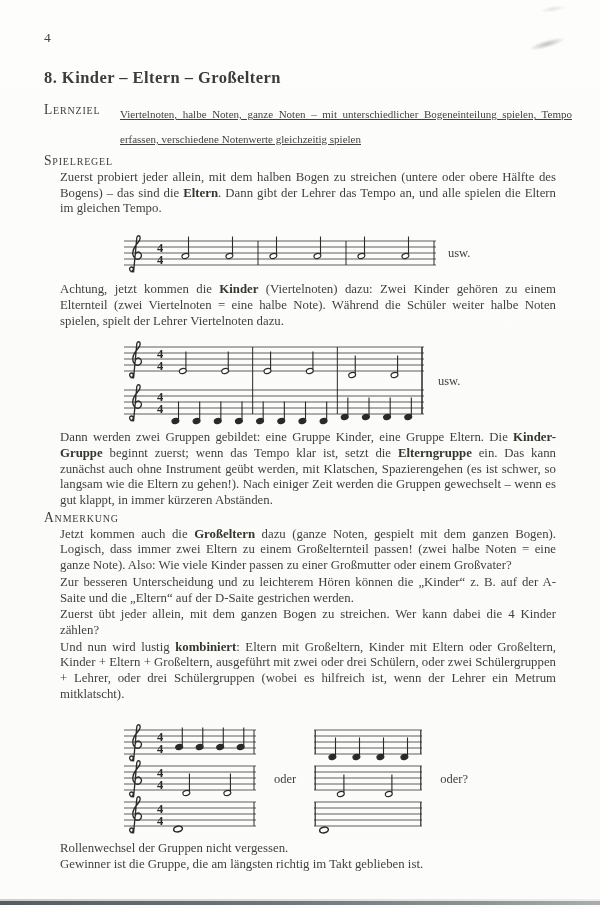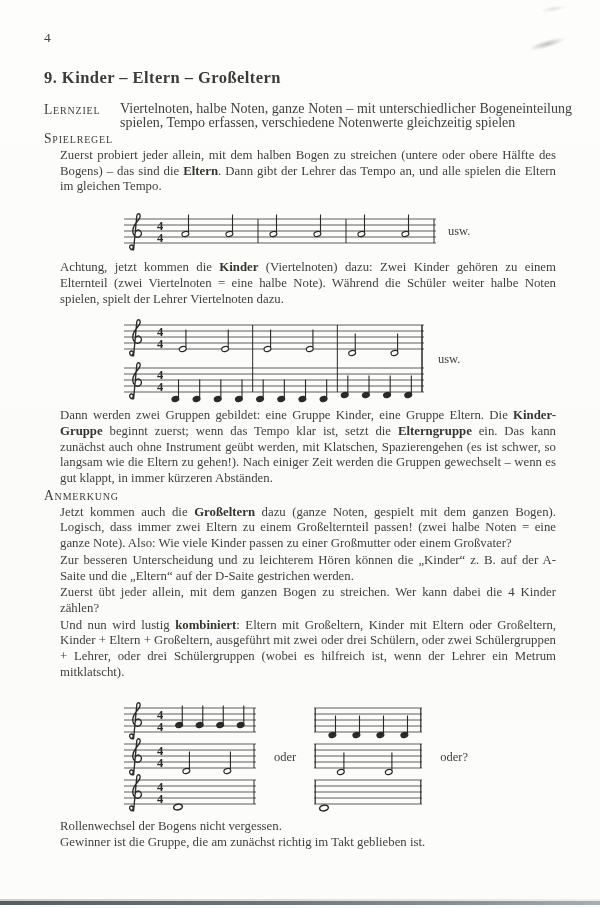"9. Kinder – Eltern –" h1.title { text: 9 -> 8 }
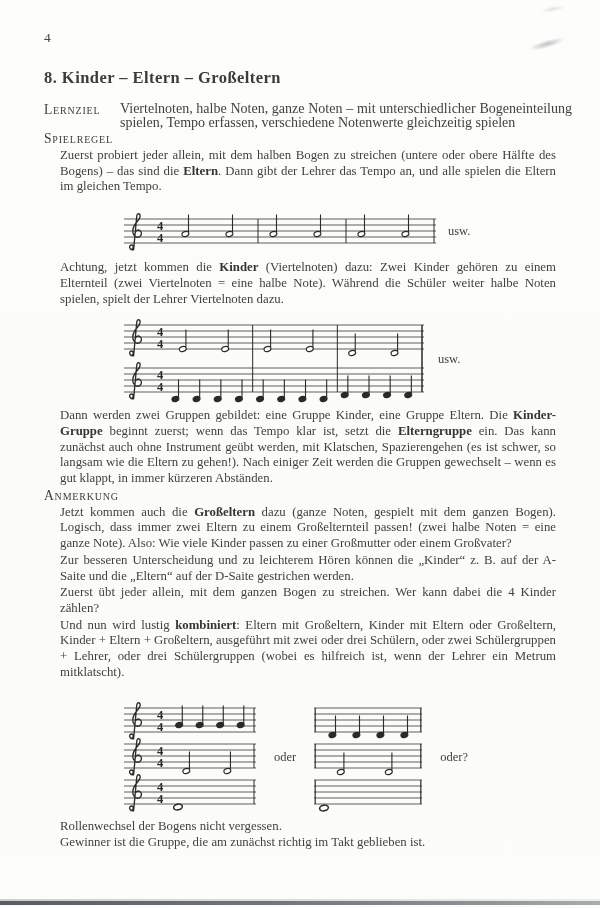"Viertelnoten, halbe Noten, ganze Noten" .labeltext { font-size: 14px -> 11px; line-height: 14px -> 25px; text-decoration: none -> underline }
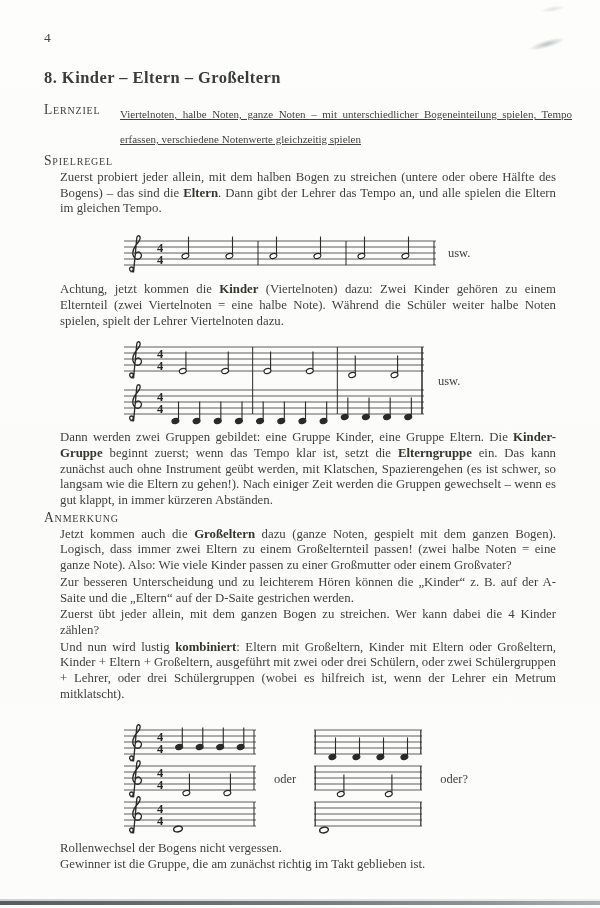"Rollenwechsel der Bogens nicht" span { text: Bogens -> Gruppen }
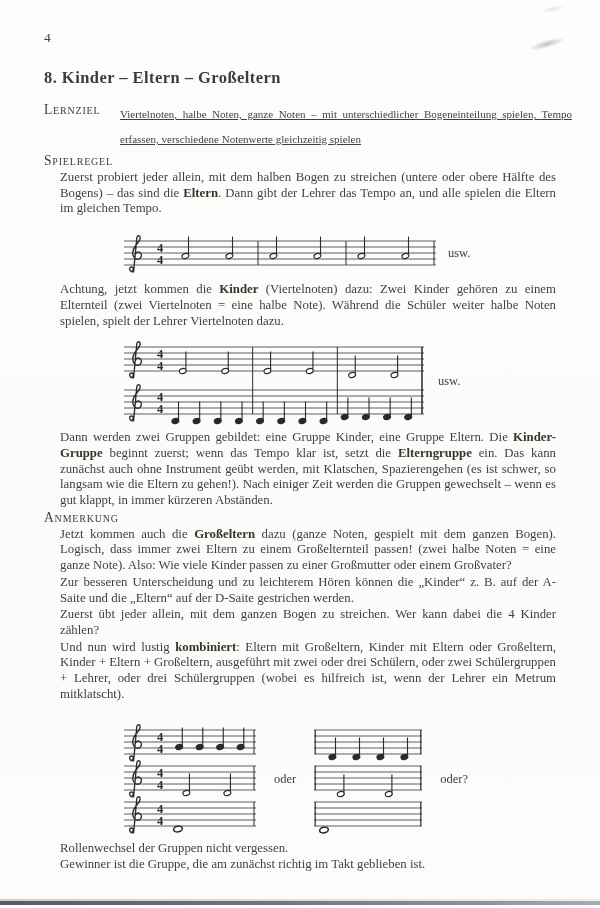"Gewinner ist die Gruppe, die" span { text: zunächst -> längsten }
